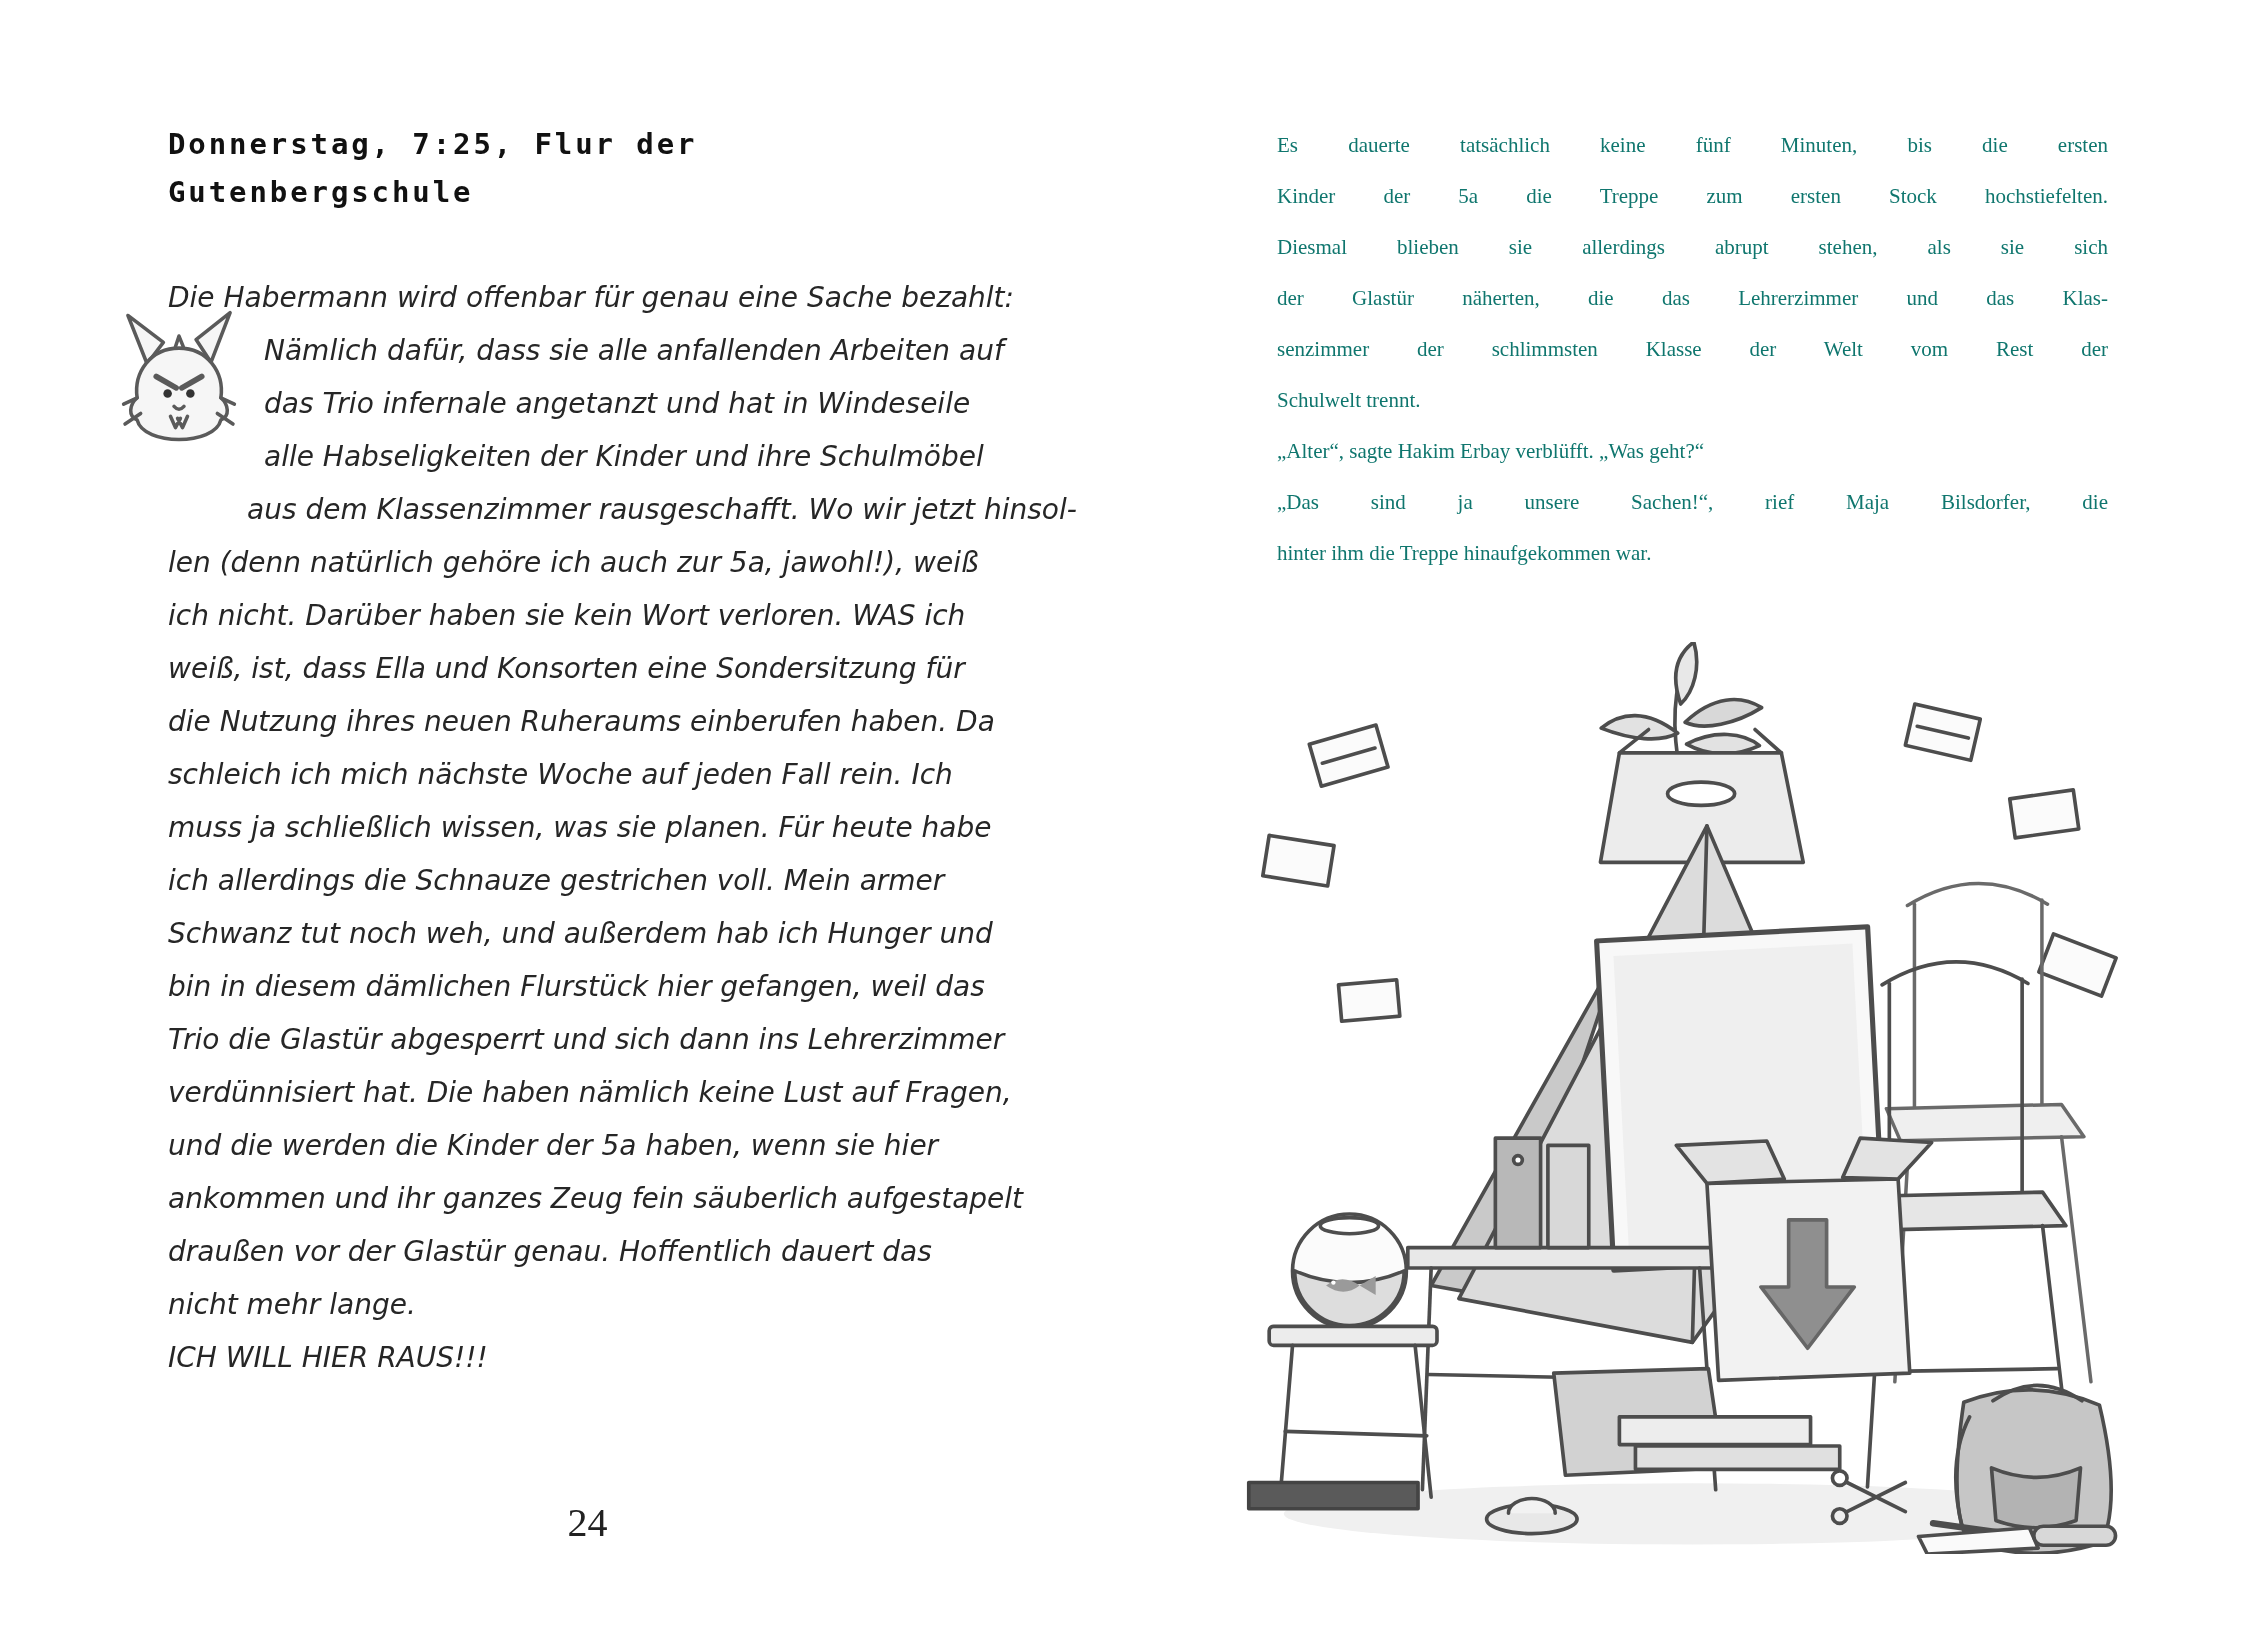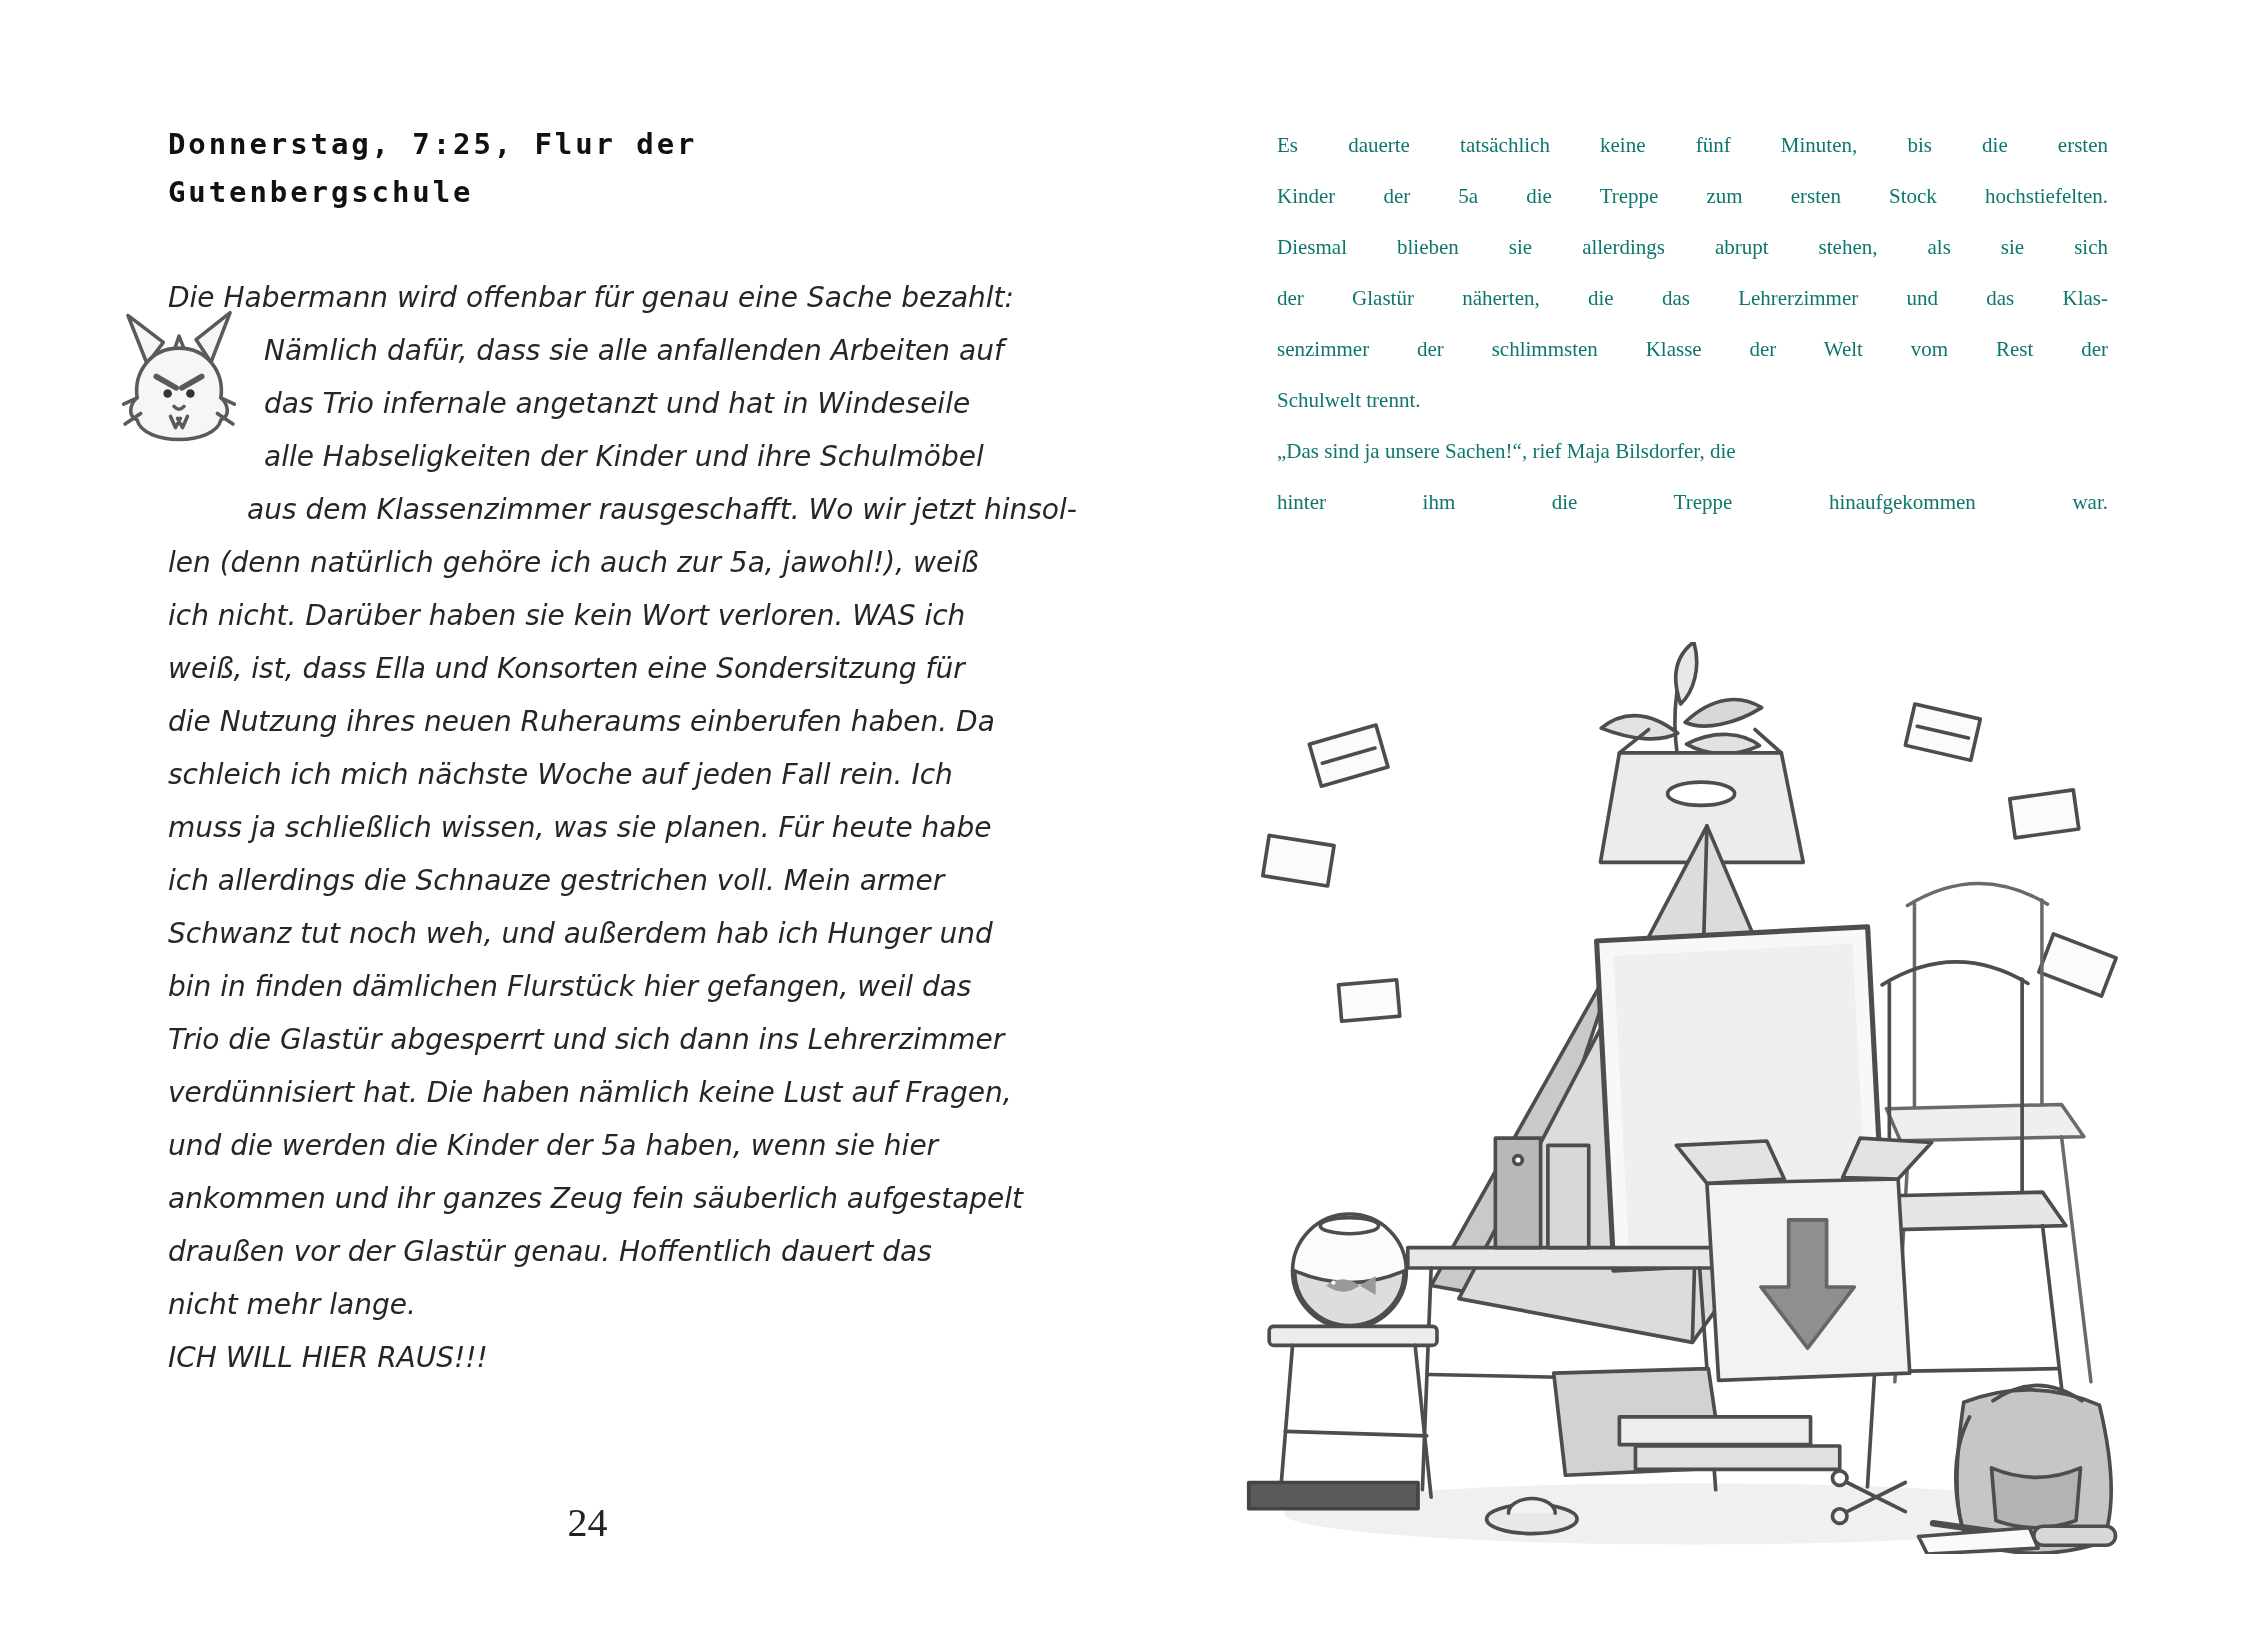"„Alter“, sagte Hakim Erbay verblüfft." div.sline { html: none -> <div>„Alter“, sagte Hakim Erbay verblüfft. „Was geht?“</div> }
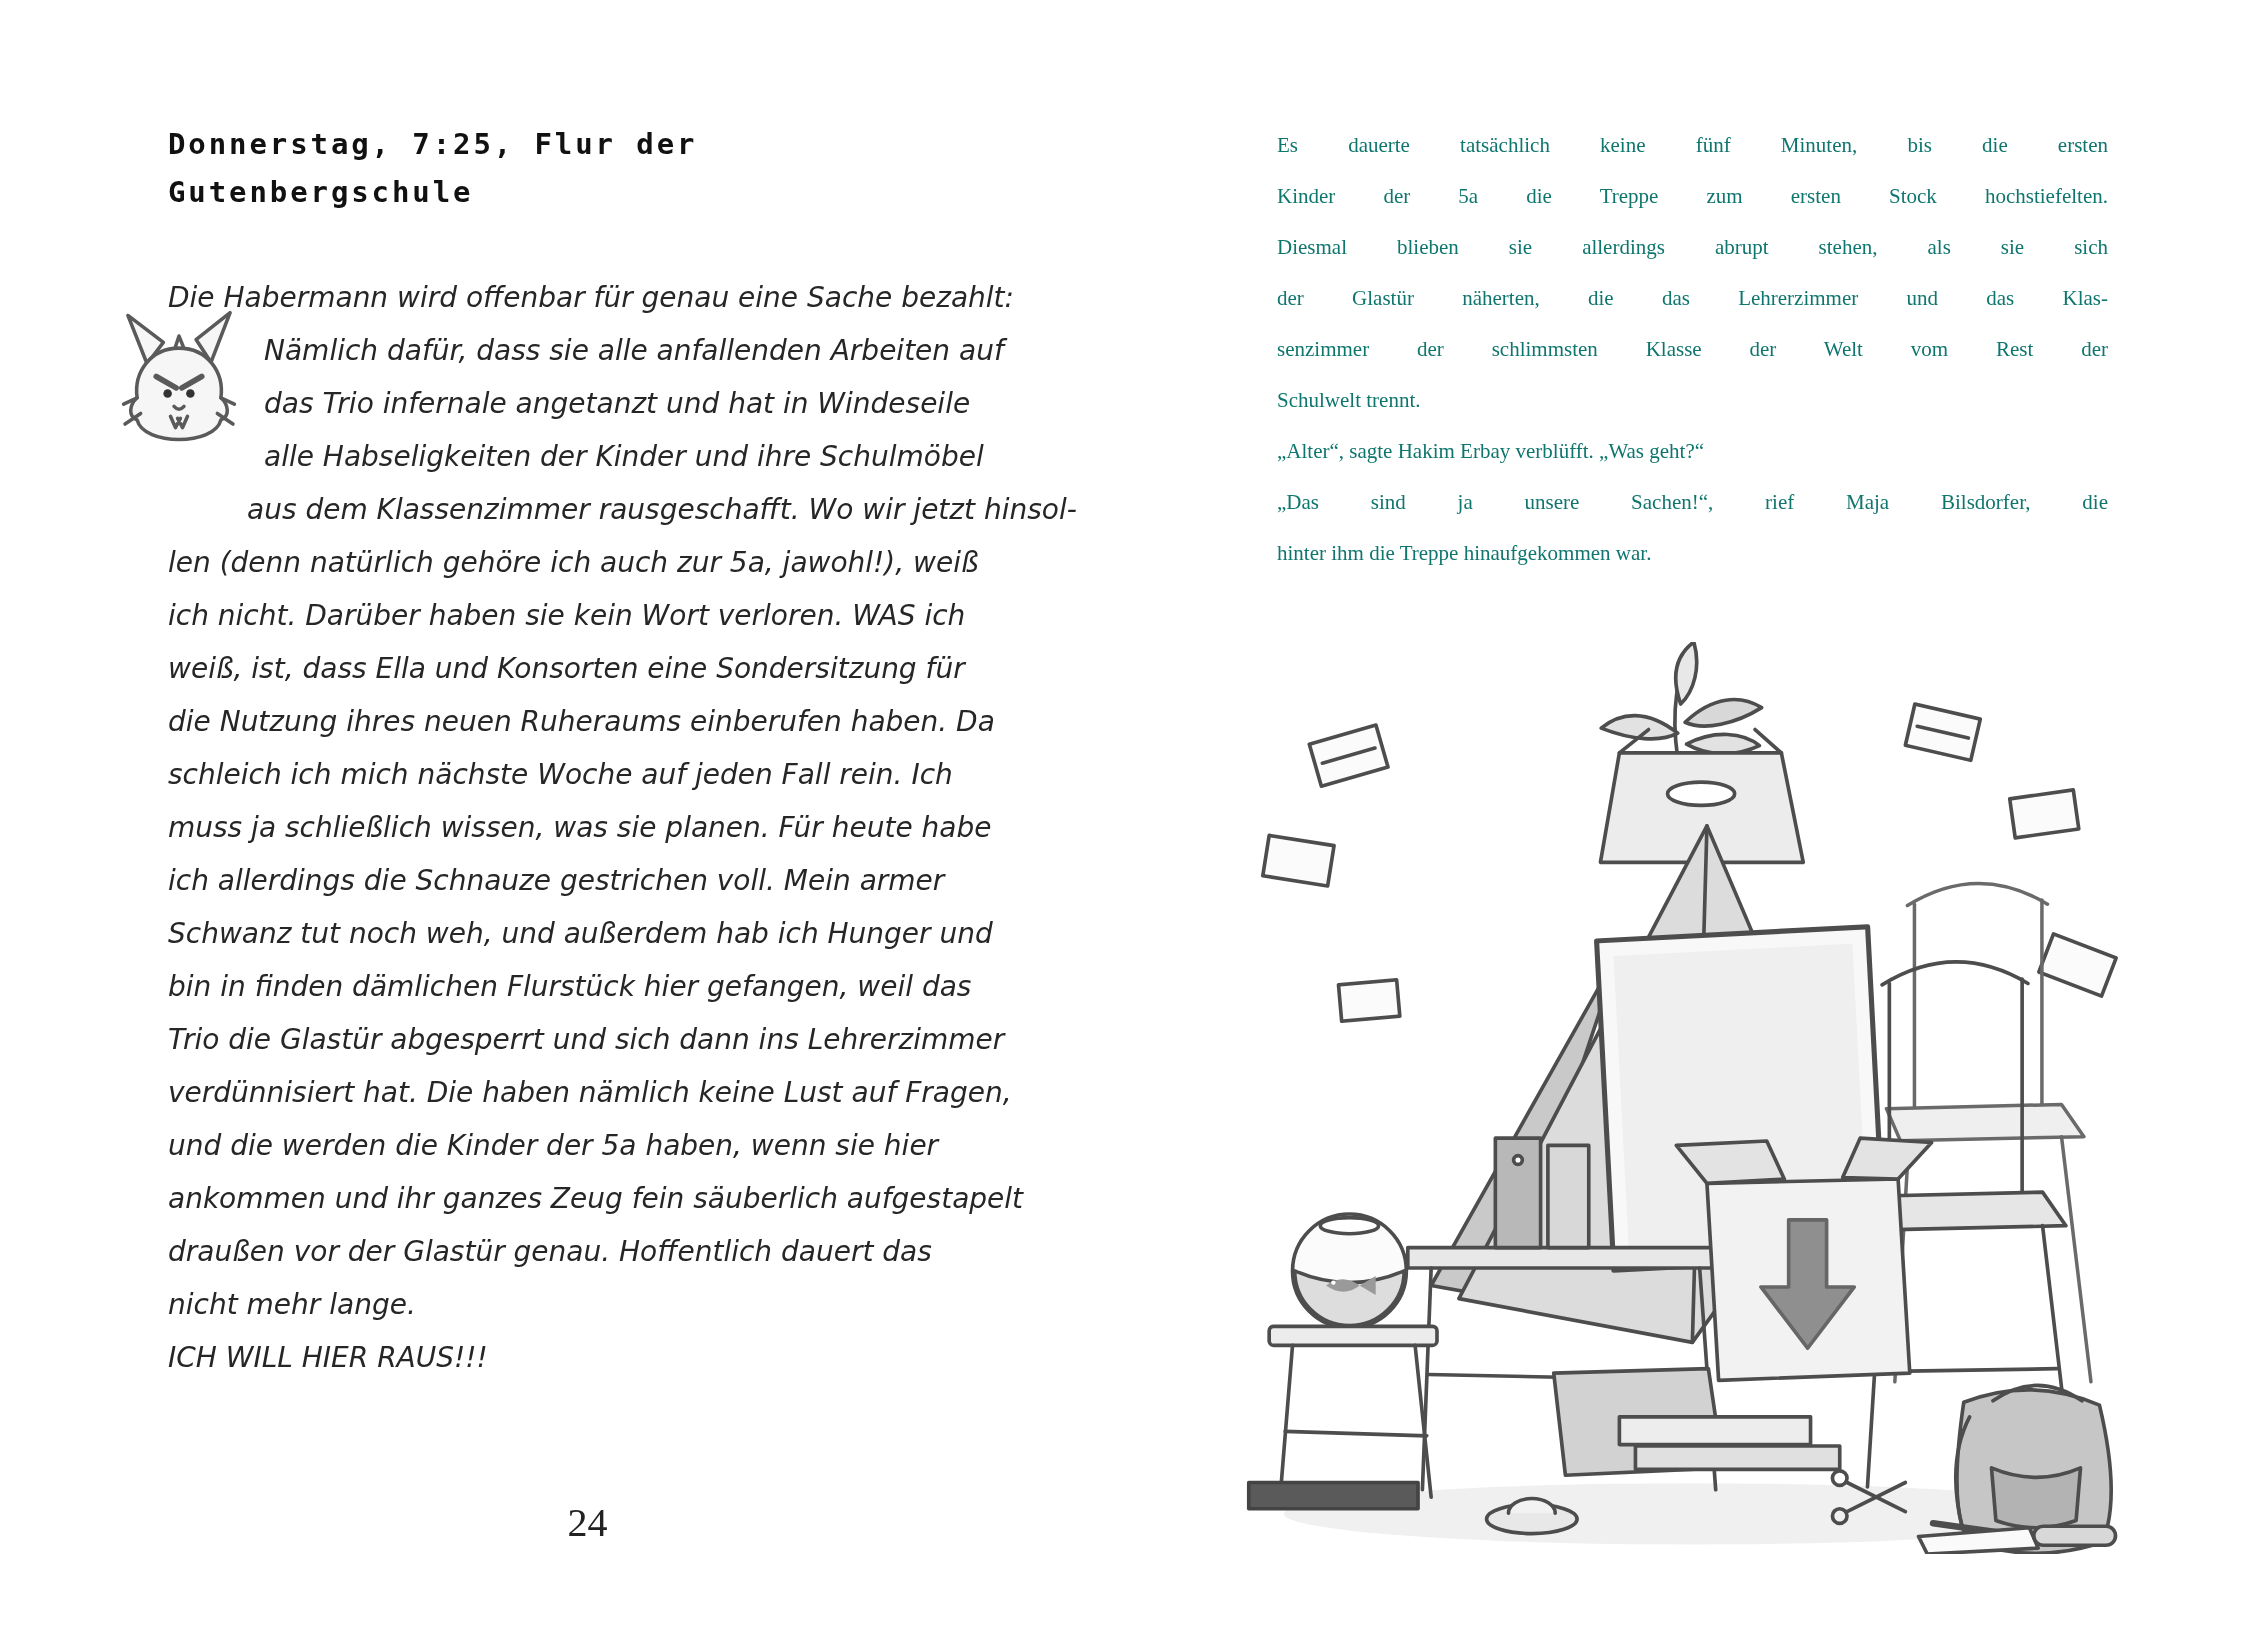"bin in finden dämlichen Flurstück" div.hline { text: finden -> diesem }
